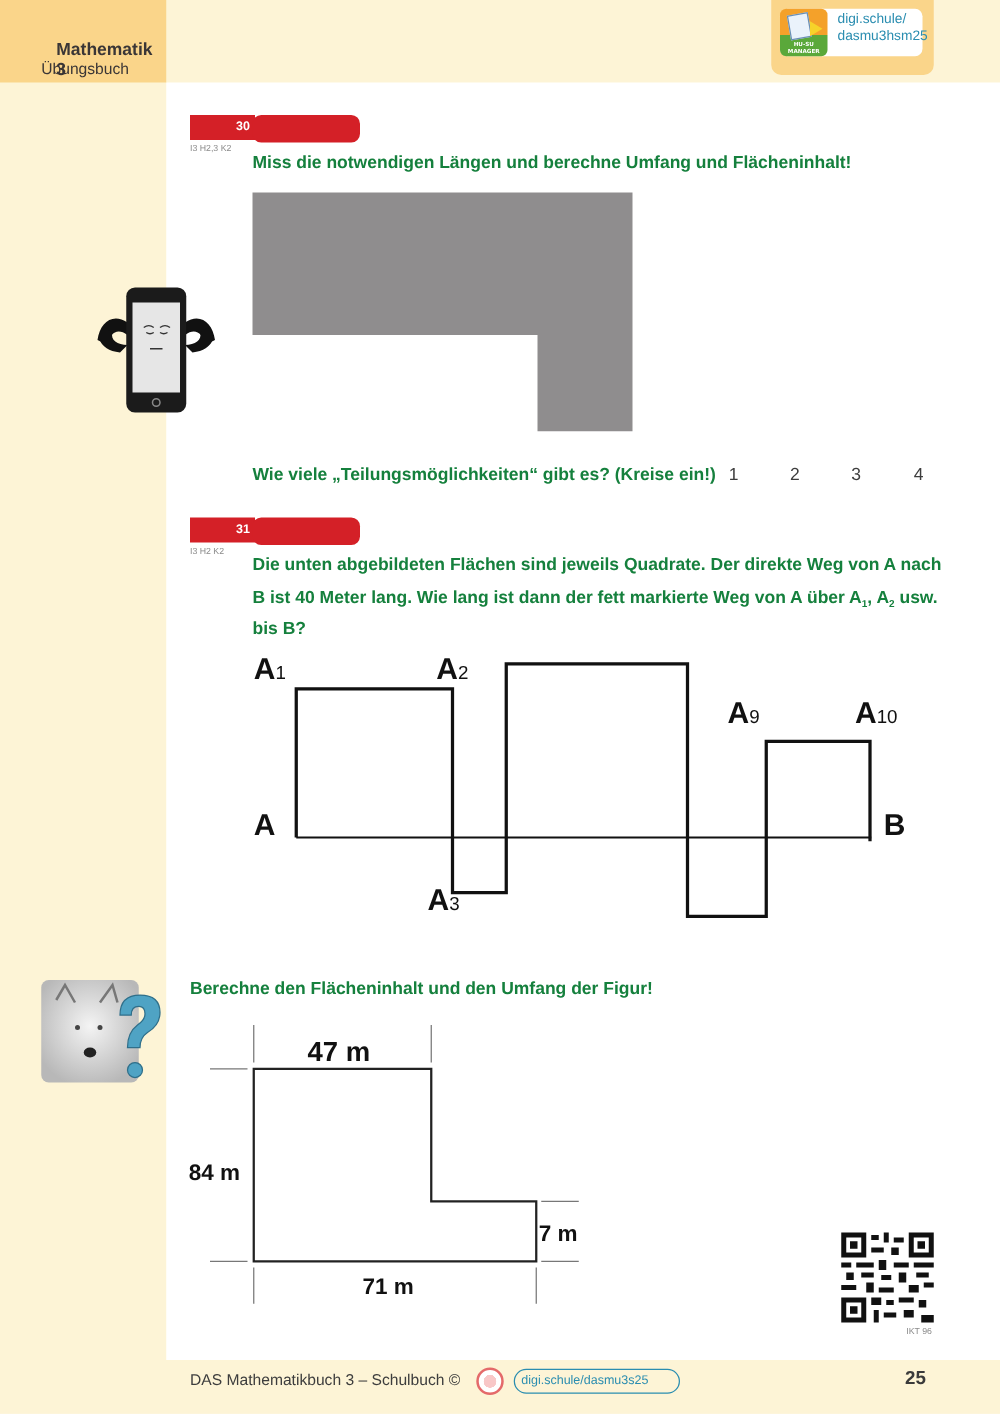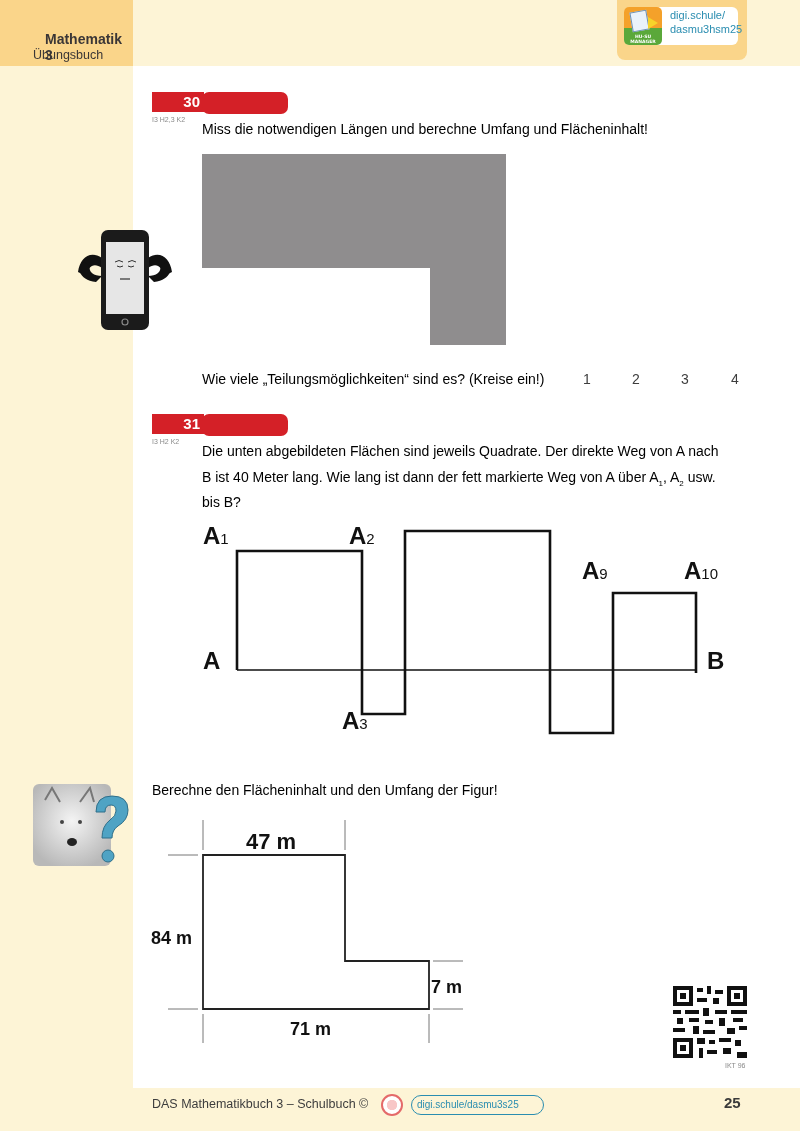"30" .ex-num { font-size: 15px -> 10px }
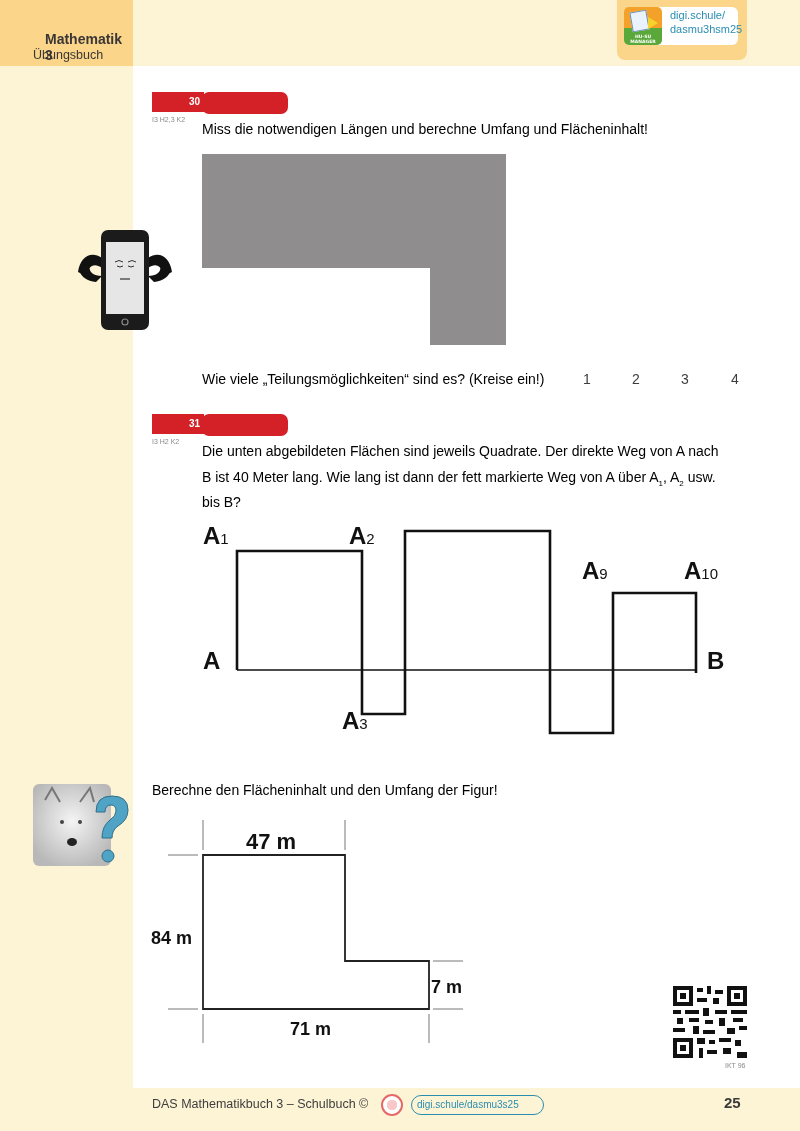"Miss die notwendigen Längen und" .txt { color: #000000 -> #15803d; font-weight: none -> bold }
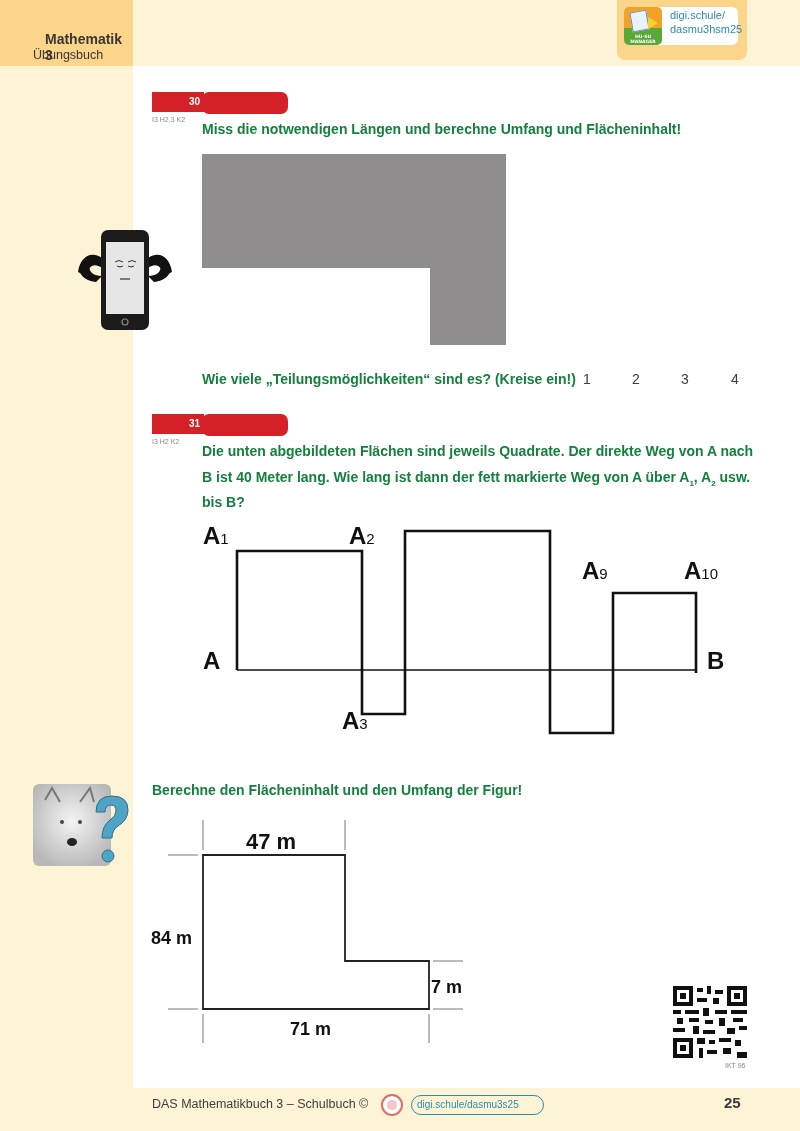"Wie viele „Teilungsmöglichkeiten“ sind" div.txt { text: sind -> gibt }
